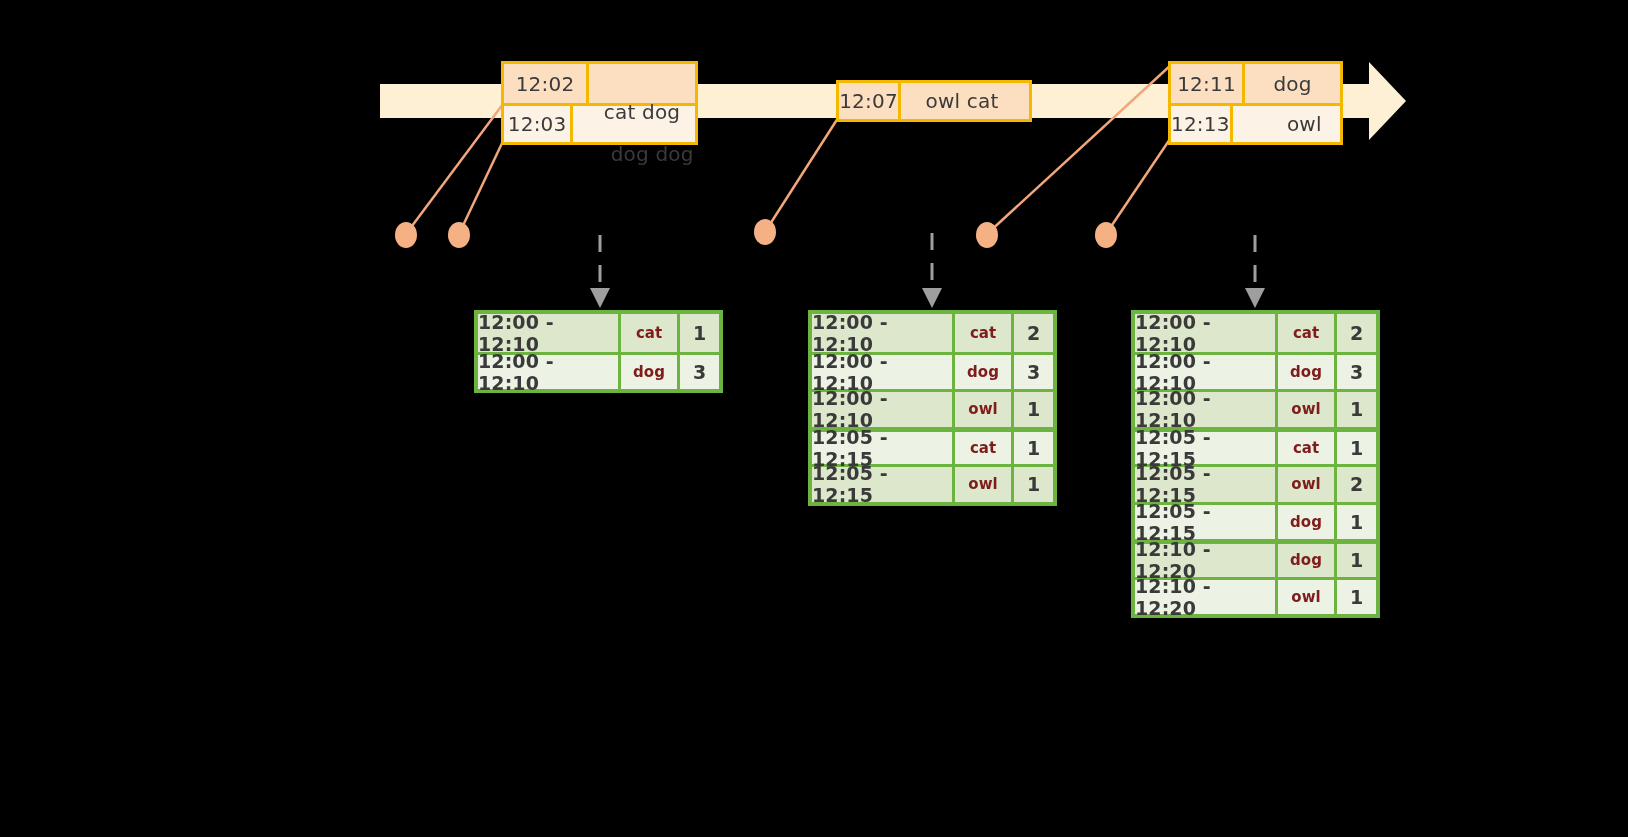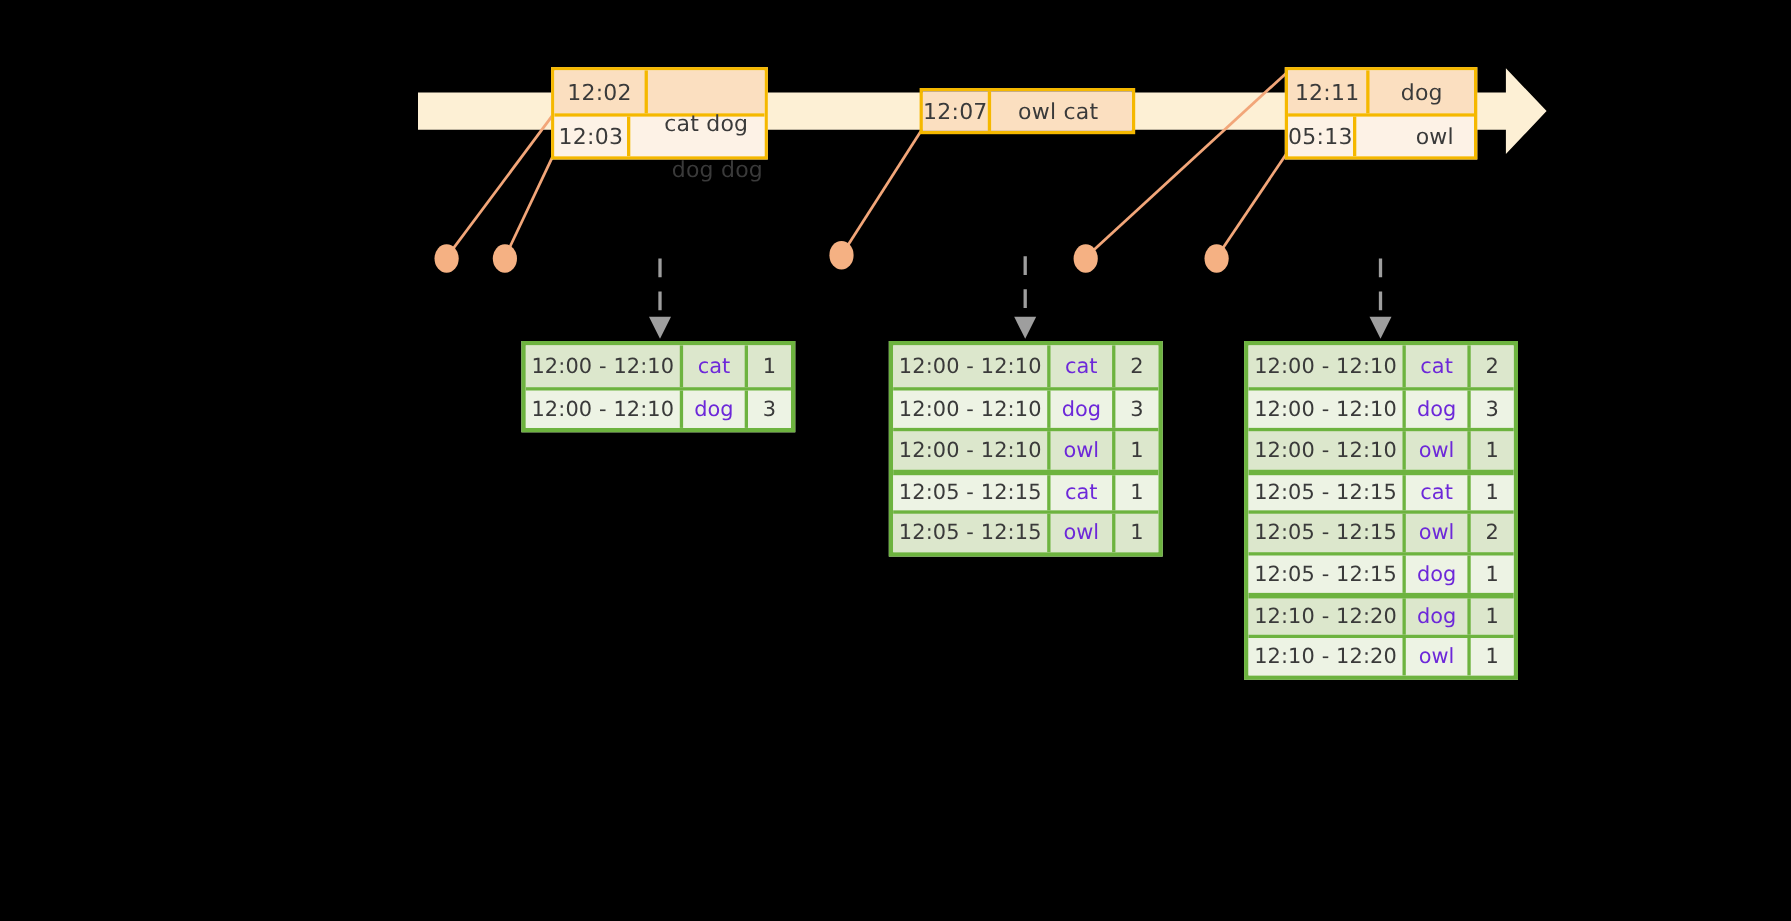"05:13" div.ev-time { text: 05:13 -> 12:13 }
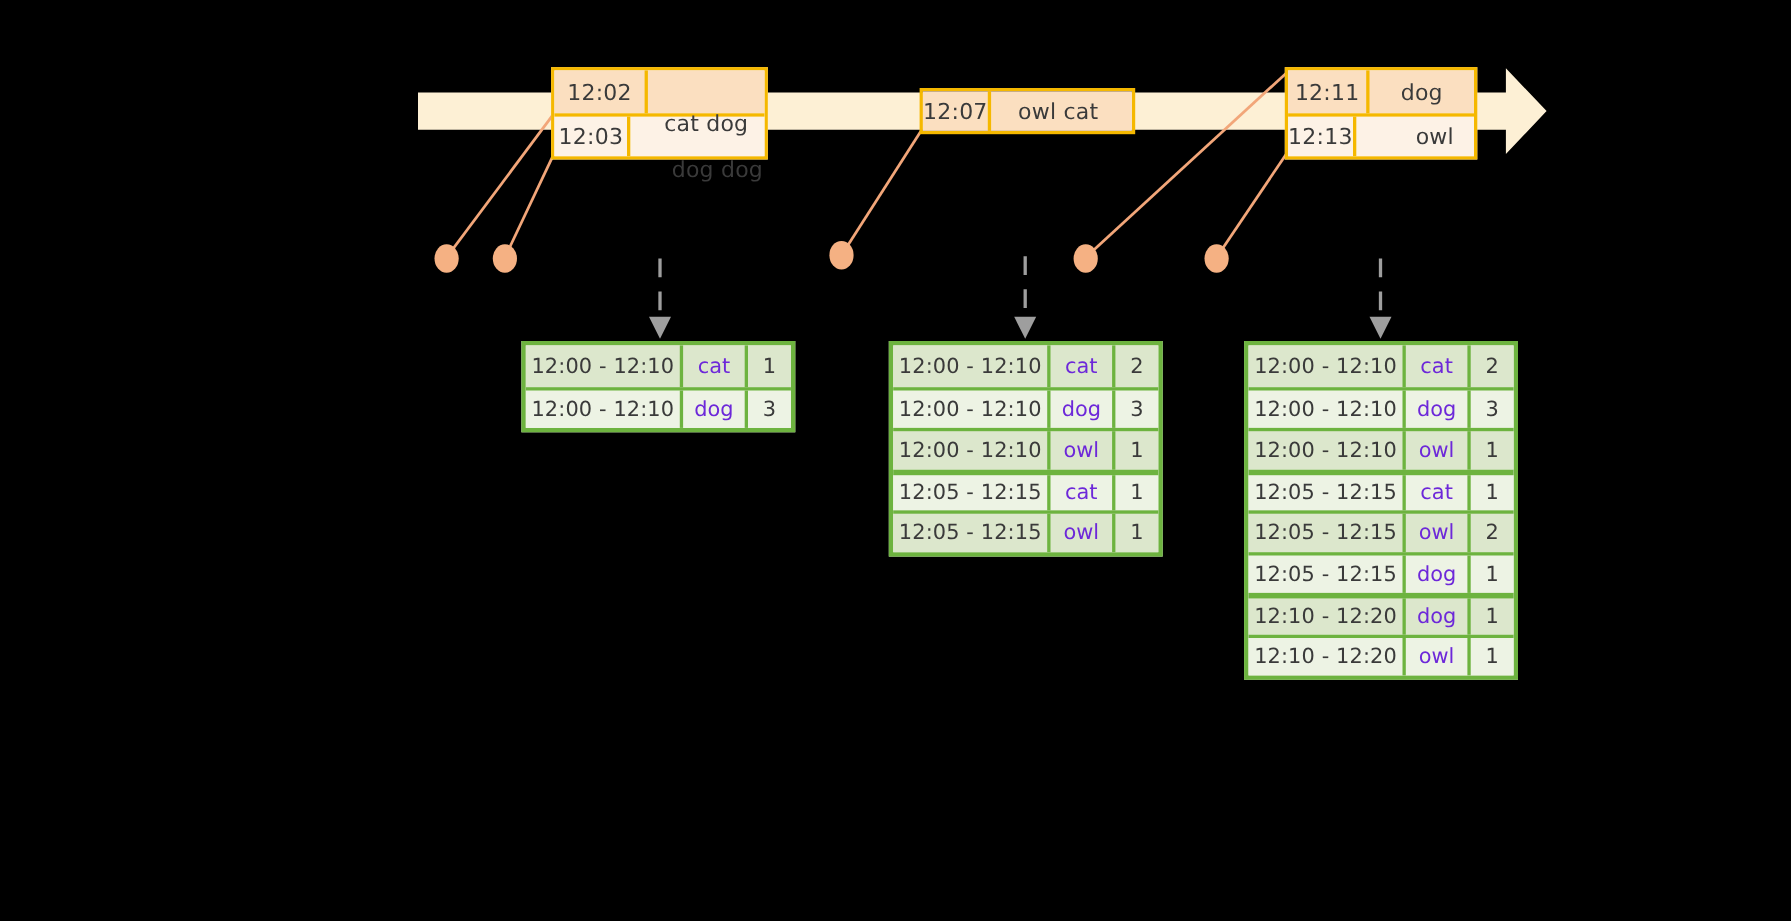"12:00 - 12:10" .result-table { font-weight: none -> bold }
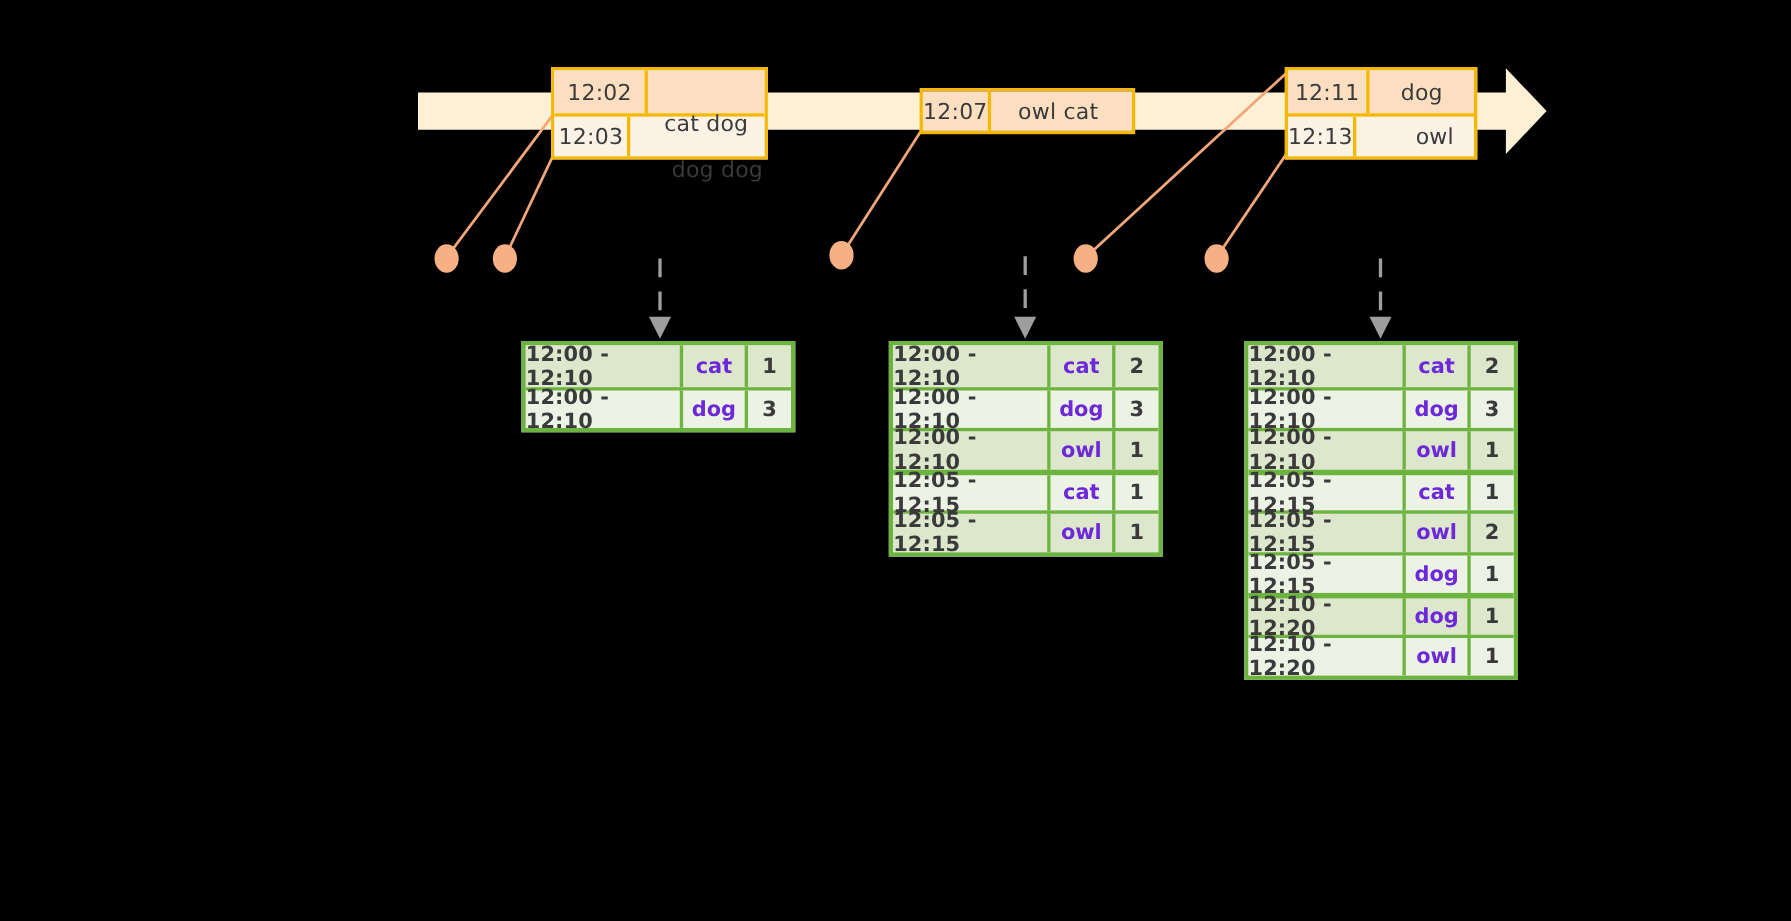"cat" .res-key { color: #6d28d9 -> #7f1d1d; font-size: 19px -> 15px }
